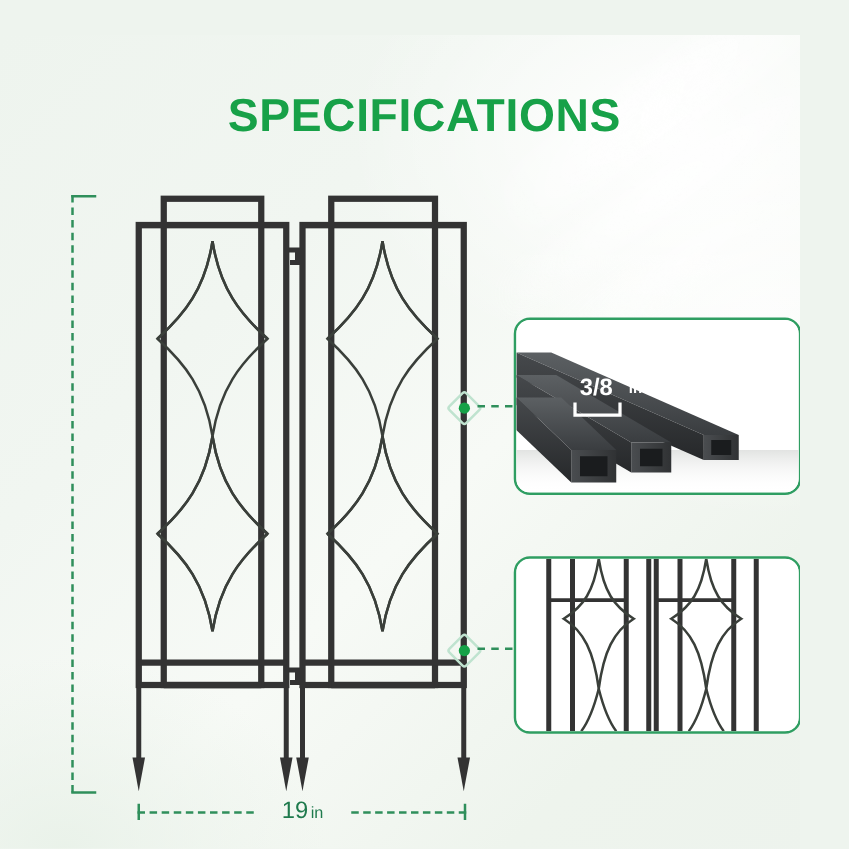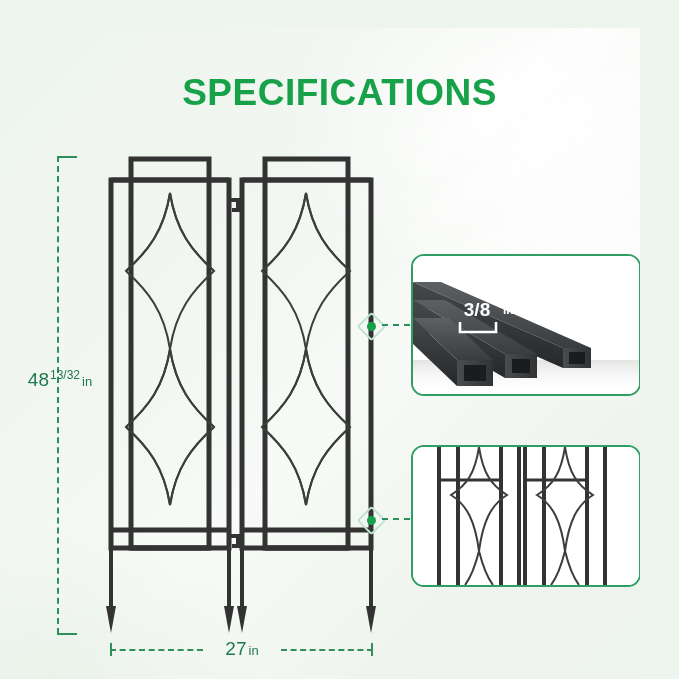"4813/32 in" div { html: <div><span>48</span><span>13/32</span><span>in</span></div> -> none }
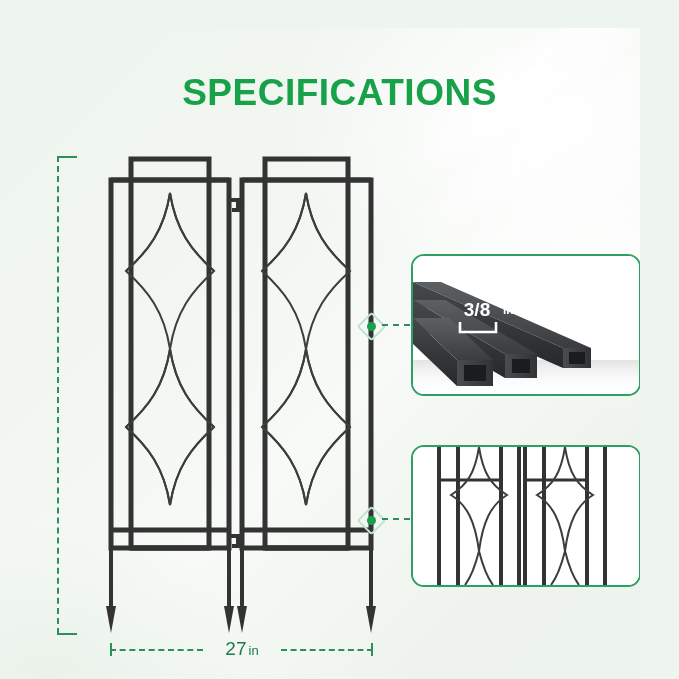"27" span { text: 27 -> 19 }
